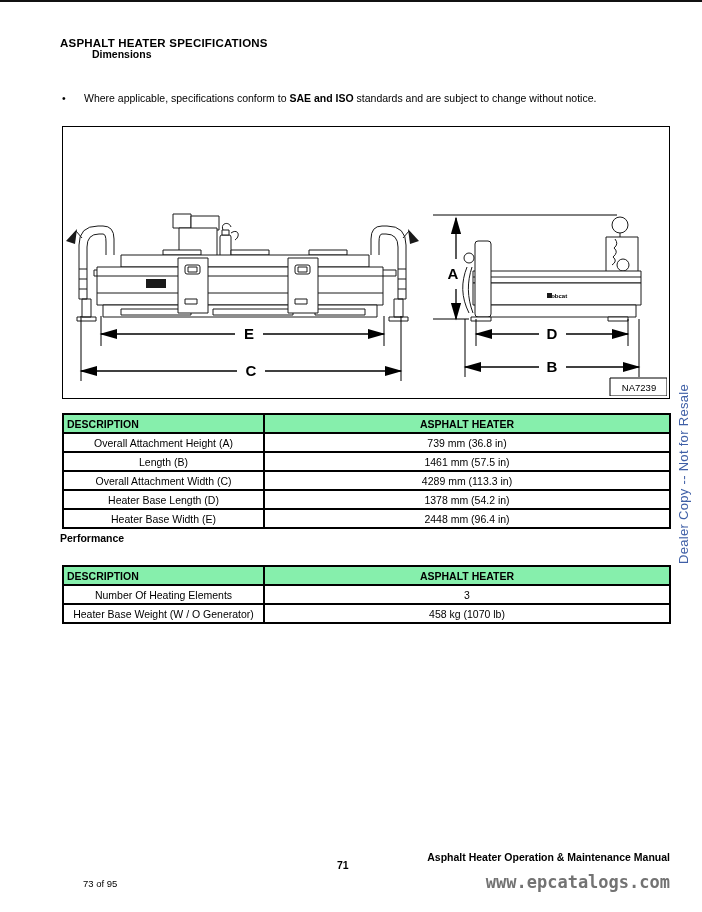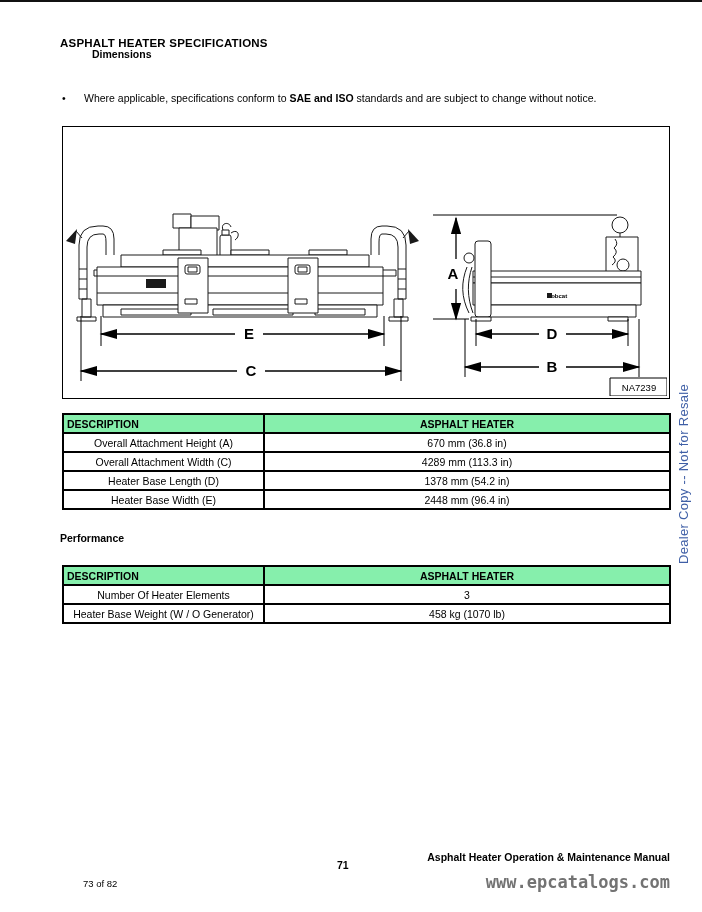"670 mm (36.8 in)" td.val-col { text: 670 -> 739 }
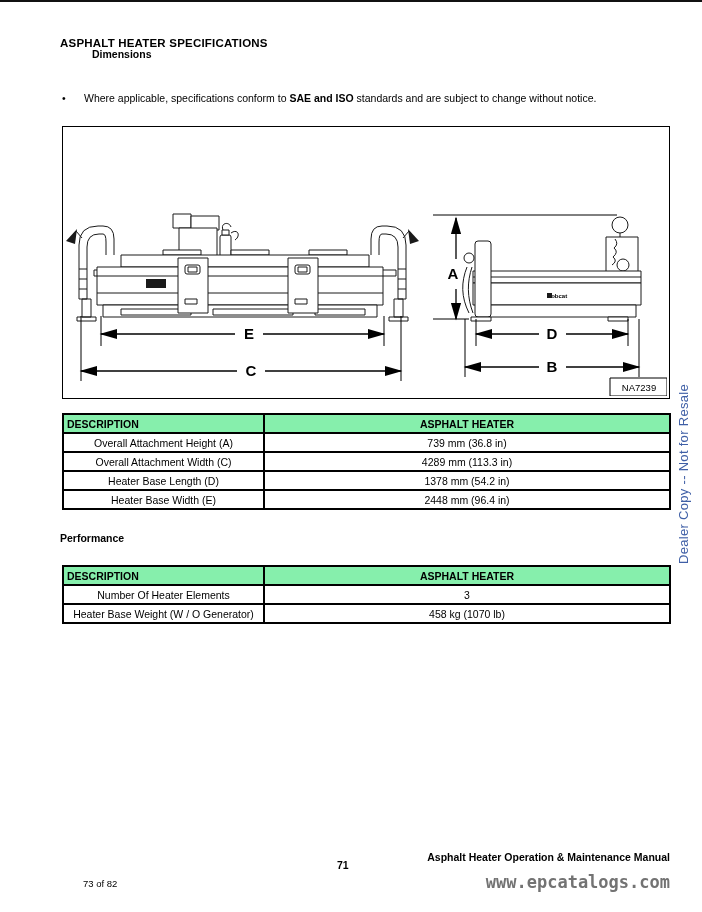"Length (B)" tr { html: none -> <tr> <td>Length (B)</td> <td>1461 mm (57.5 in)</td> </tr> }
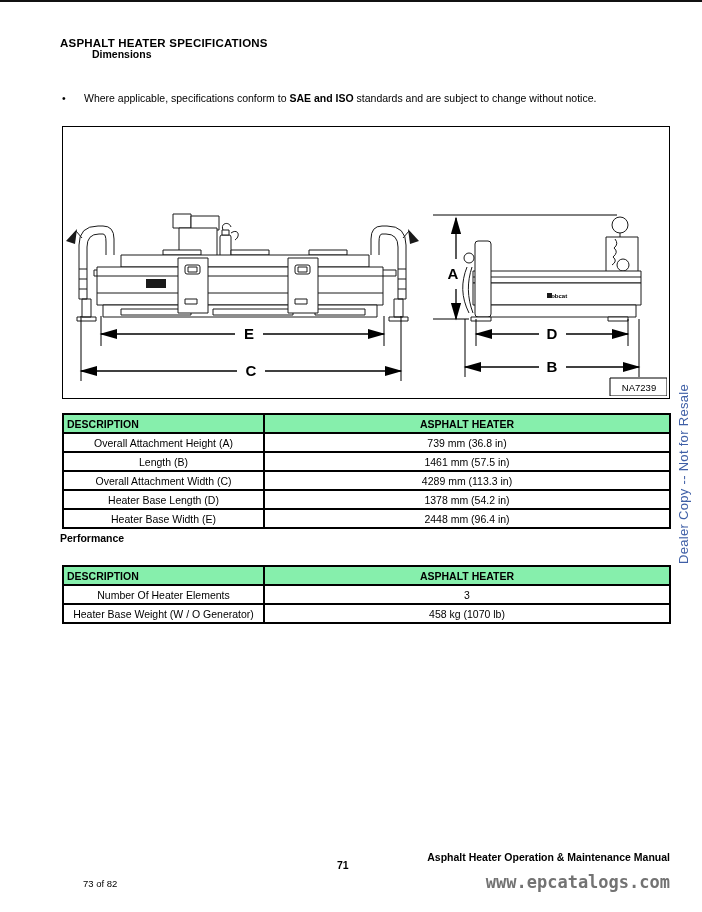"Number Of Heater Elements" td { text: Heater -> Heating }
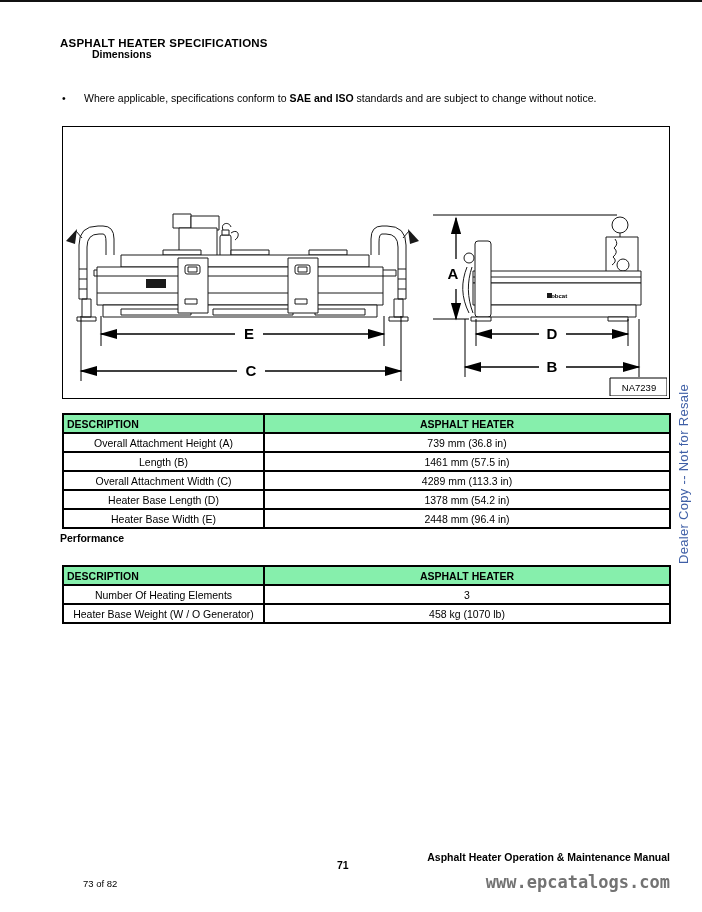"73 of 82" div.footer-sheet { text: 82 -> 95 }
